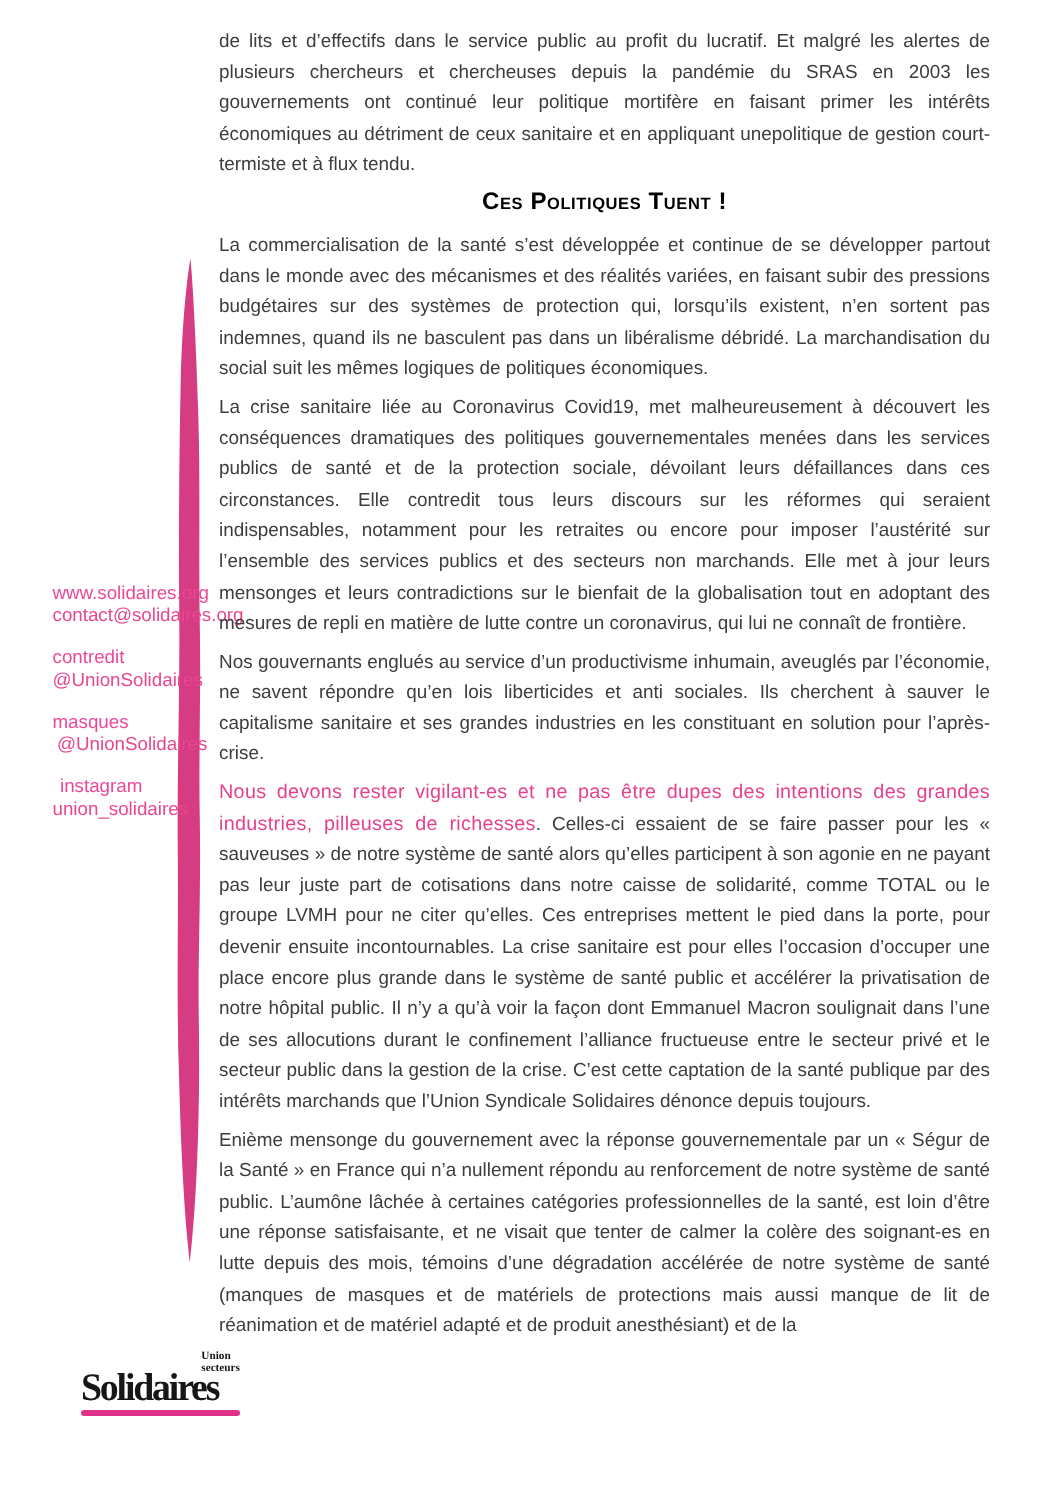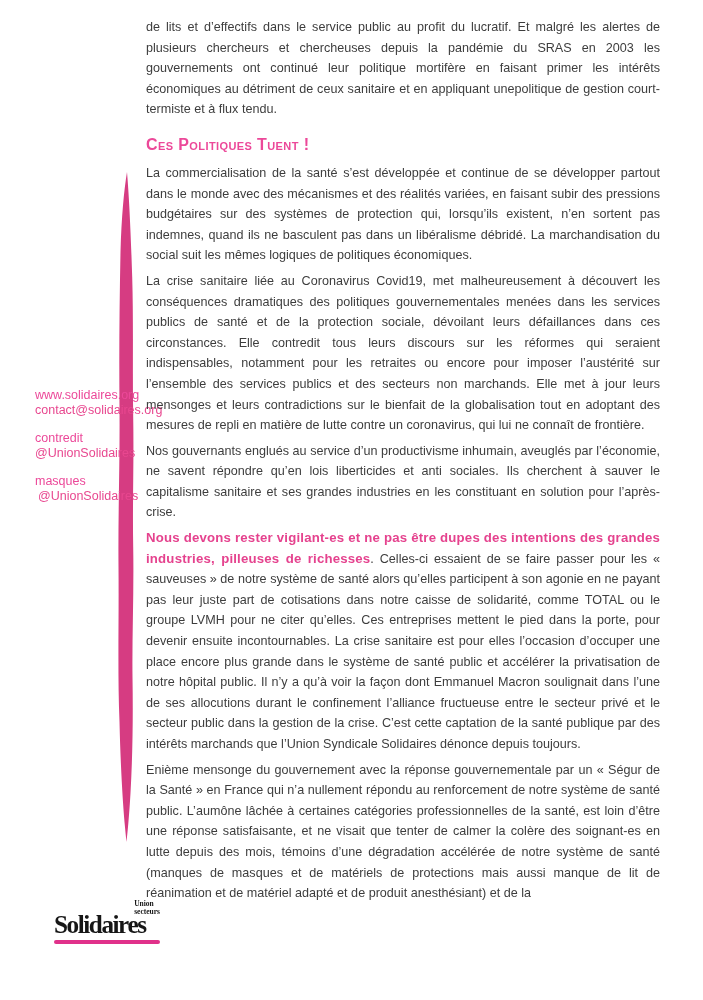"Ces Politiques Tuent !" .section-heading { color: #ec4899 -> #000000; margin: 16px 0 9px 0 -> 6px 0 9px 0; text-align: none -> center }
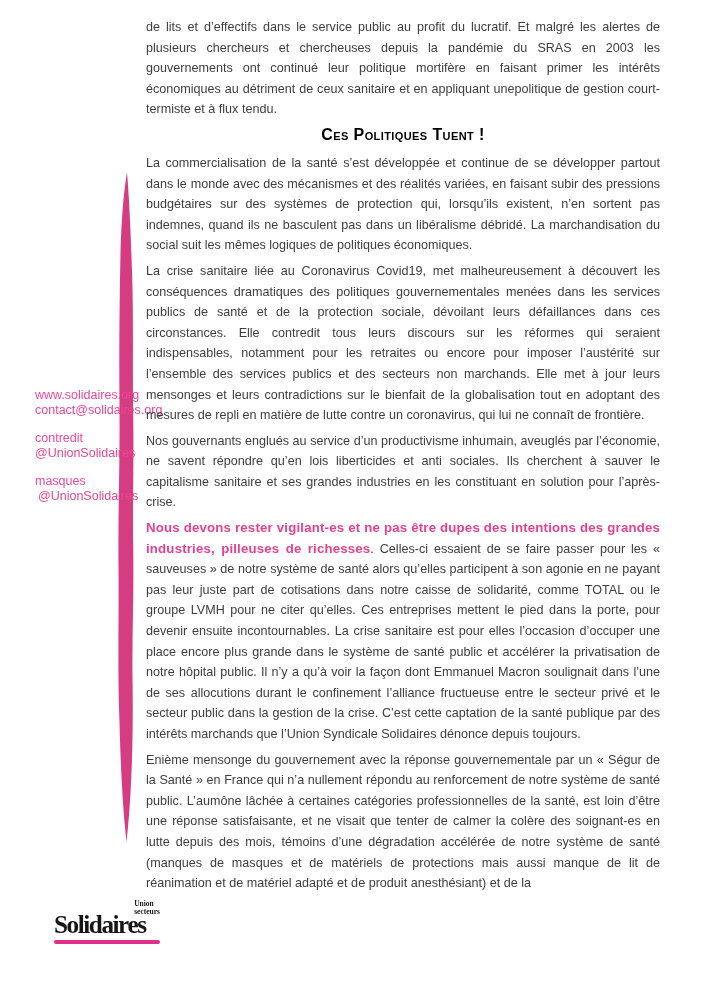"instagram" div.sb-group { html: none -> <div> <div>instagram</div> <div>union_solidaires</div> </div> }
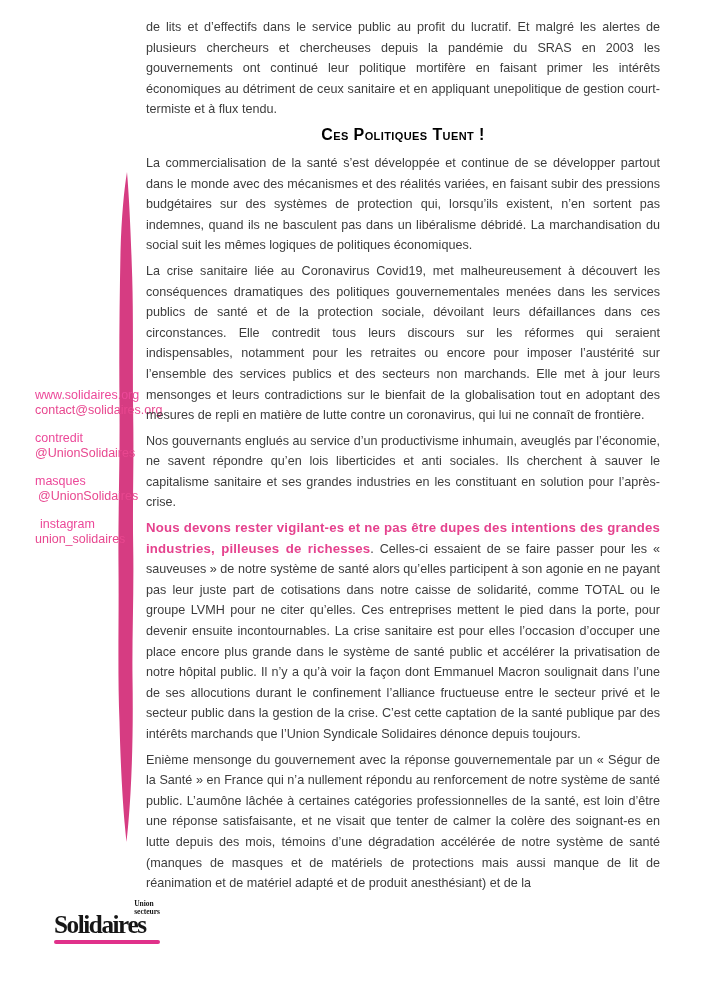"Nous devons rester vigilant-es et" .highlight { font-weight: bold -> normal }
